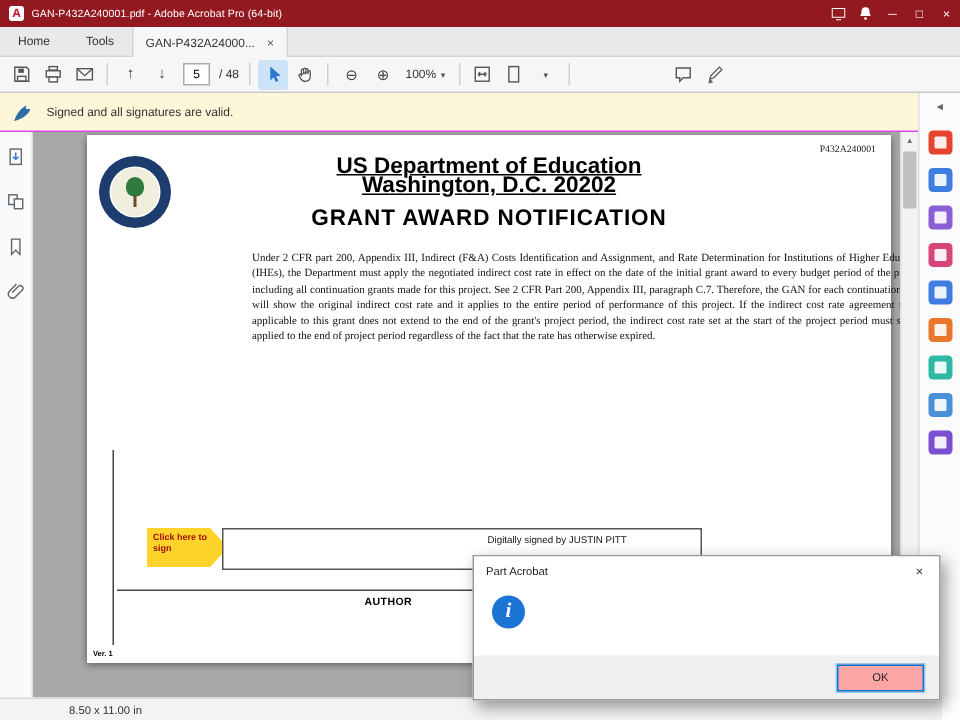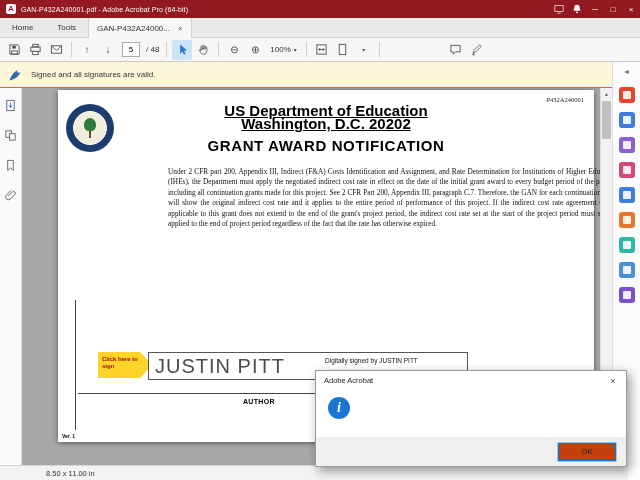"JUSTIN PITT" div { html: <div>JUSTIN PITT</div> -> none }
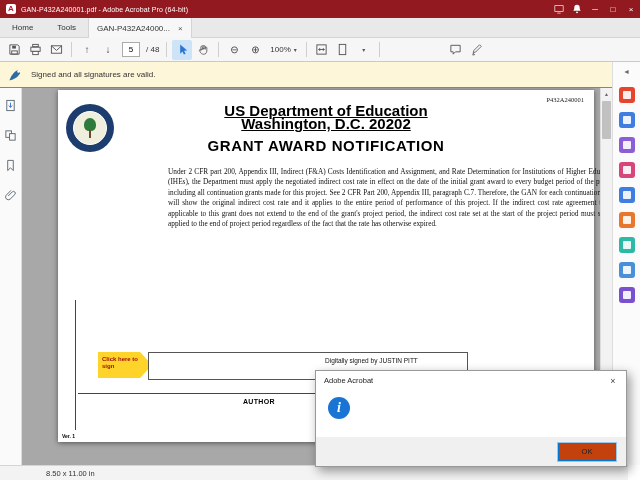"Adobe Acrobat" div { text: Adobe -> Part }
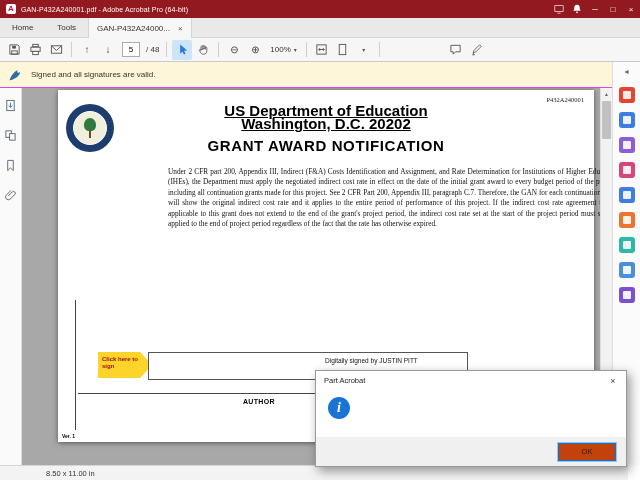"OK" #ok-btn { background: #c2410c -> #fca5a5 }
